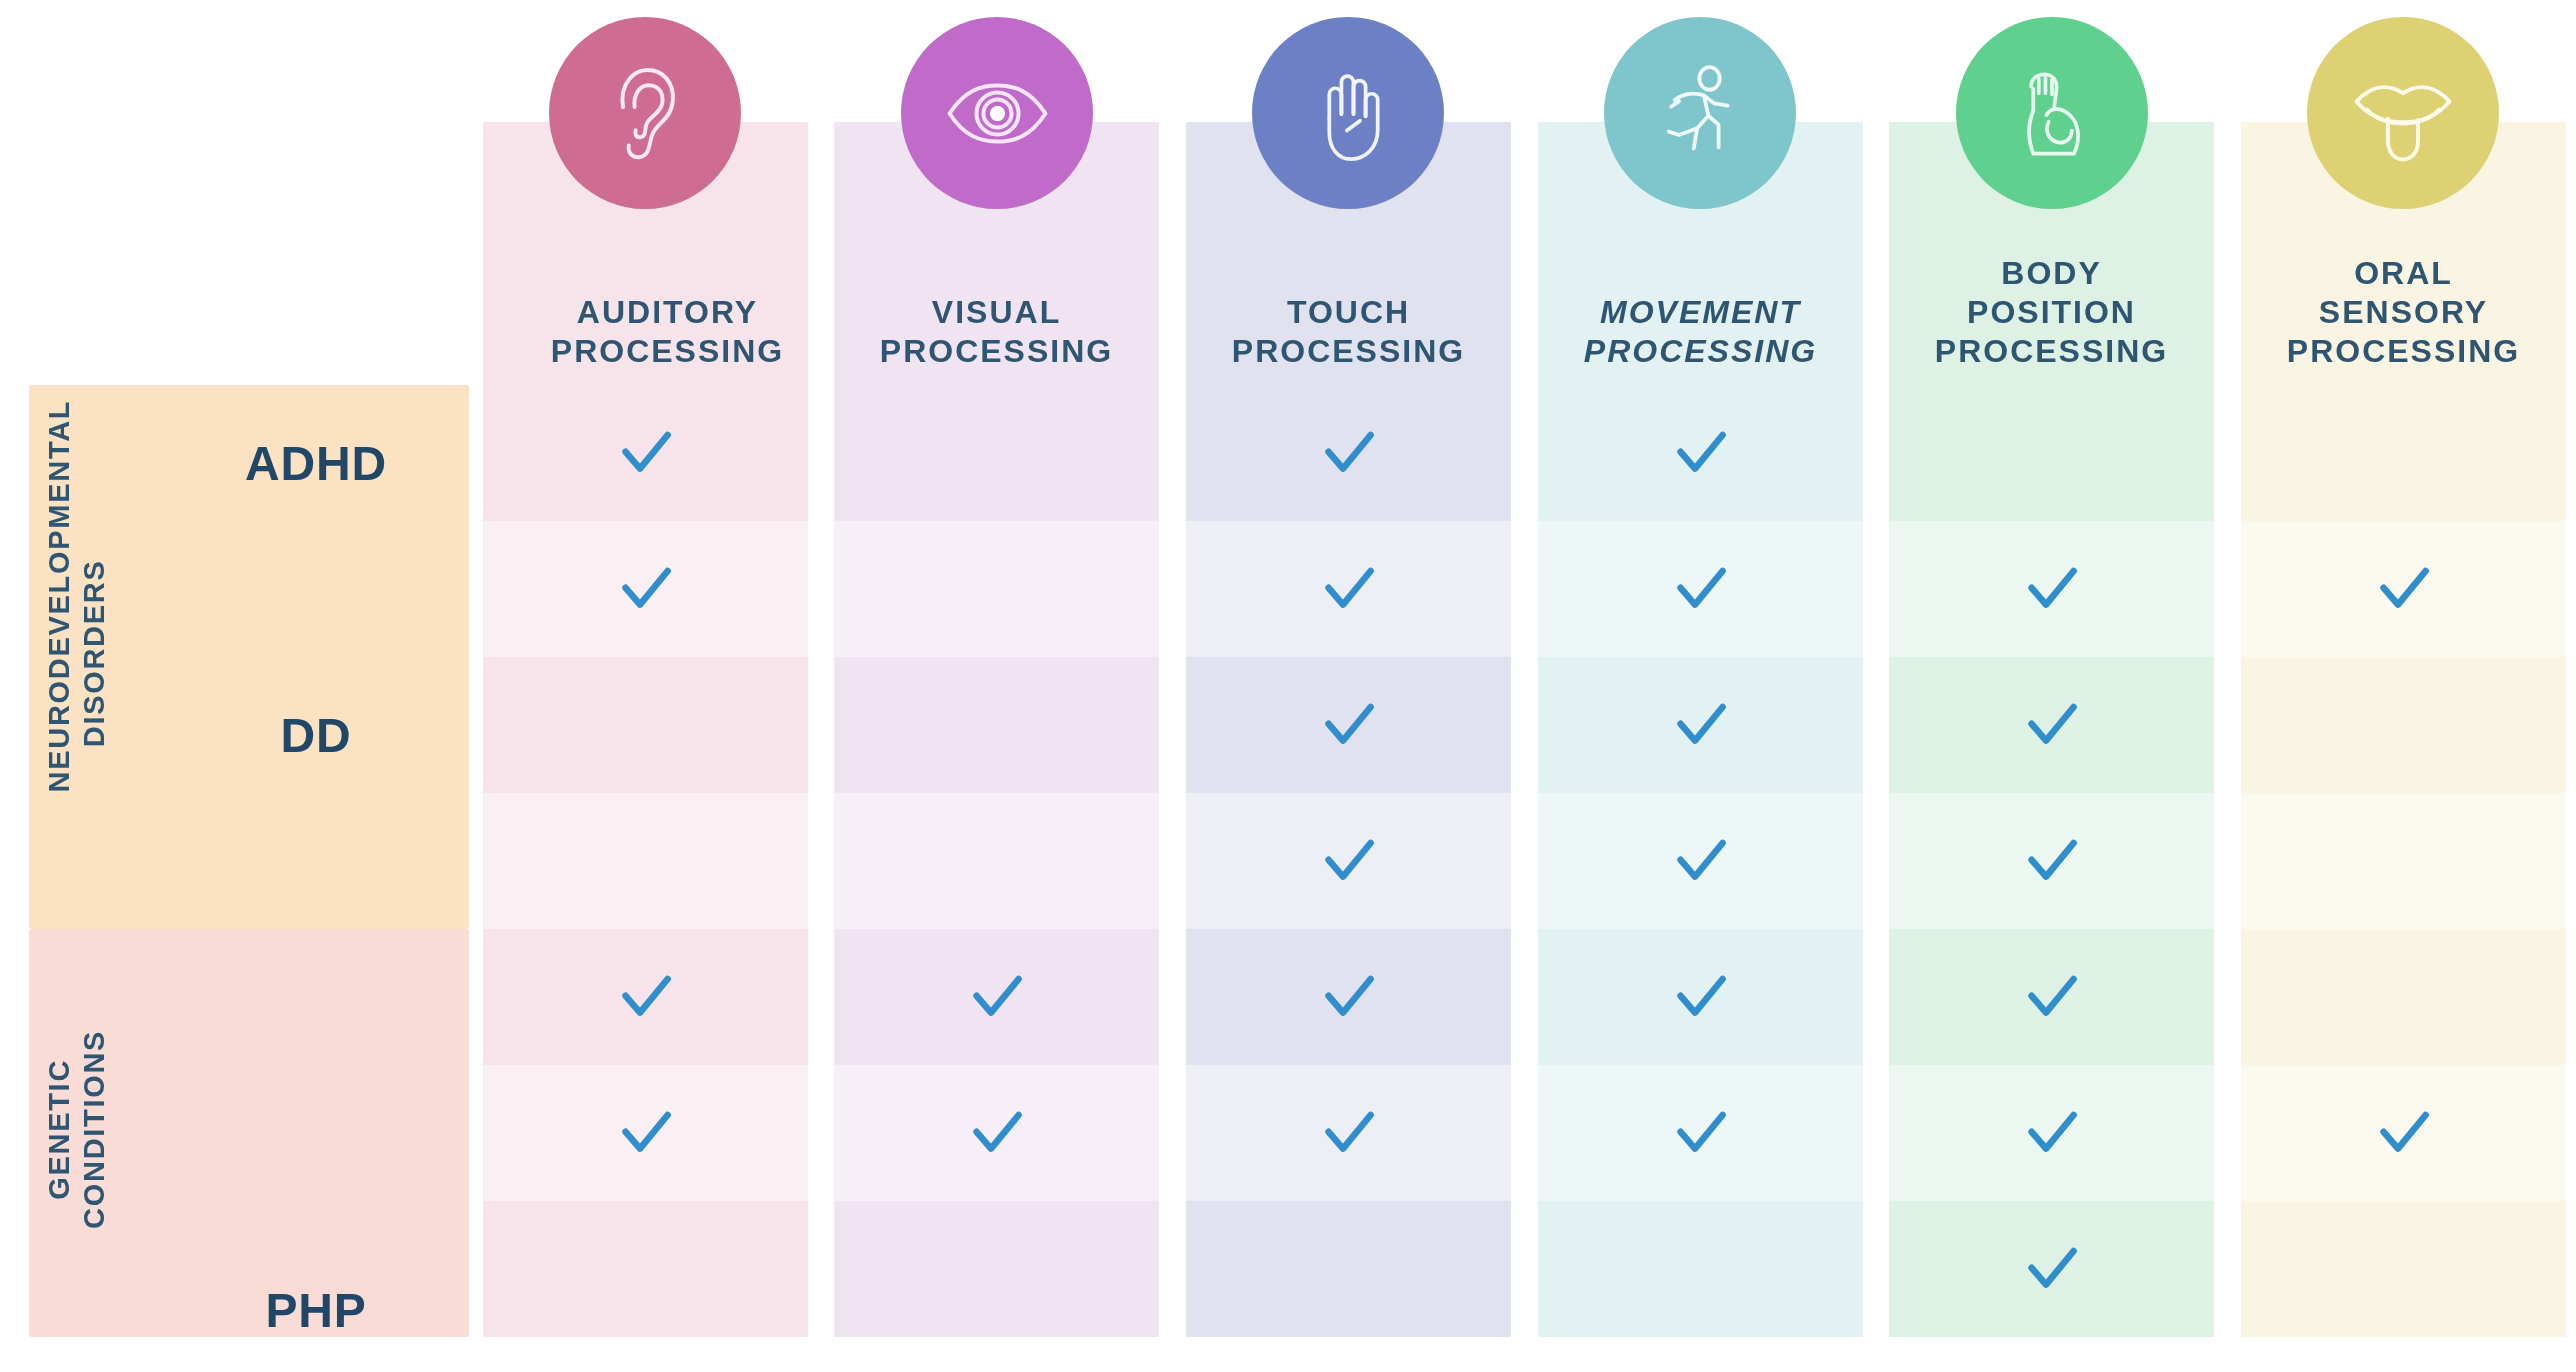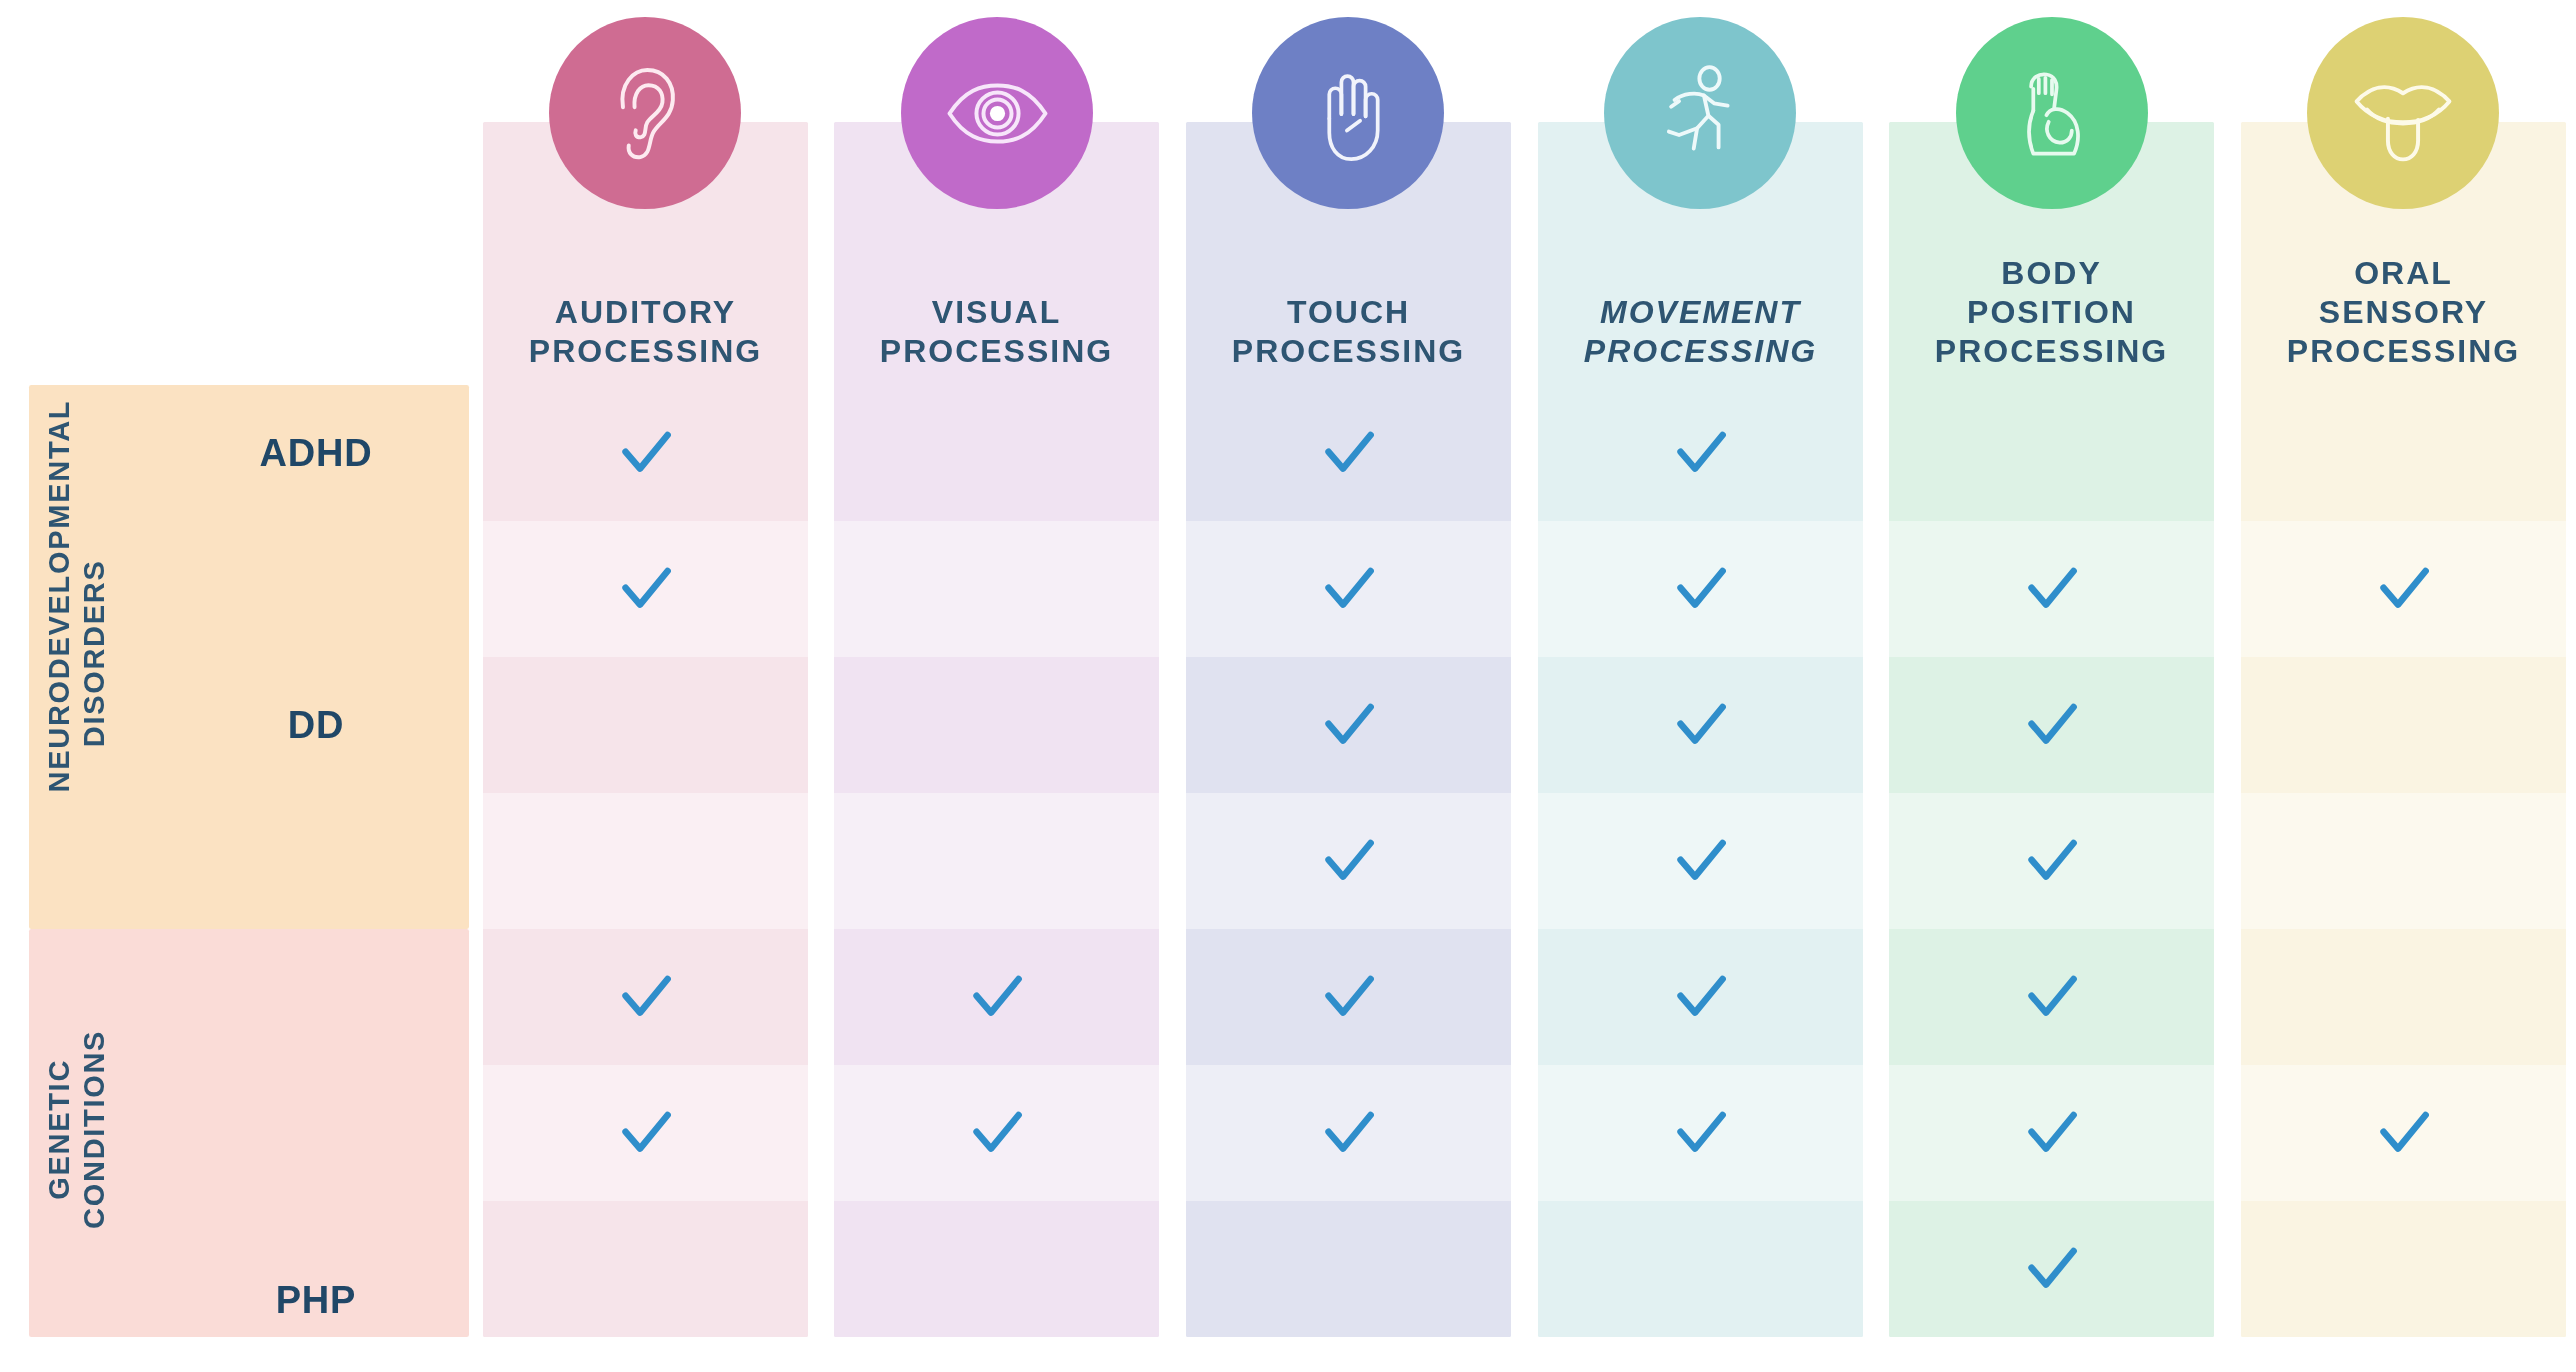"AUDITORY" div.col-head { left: 483px -> 505px }
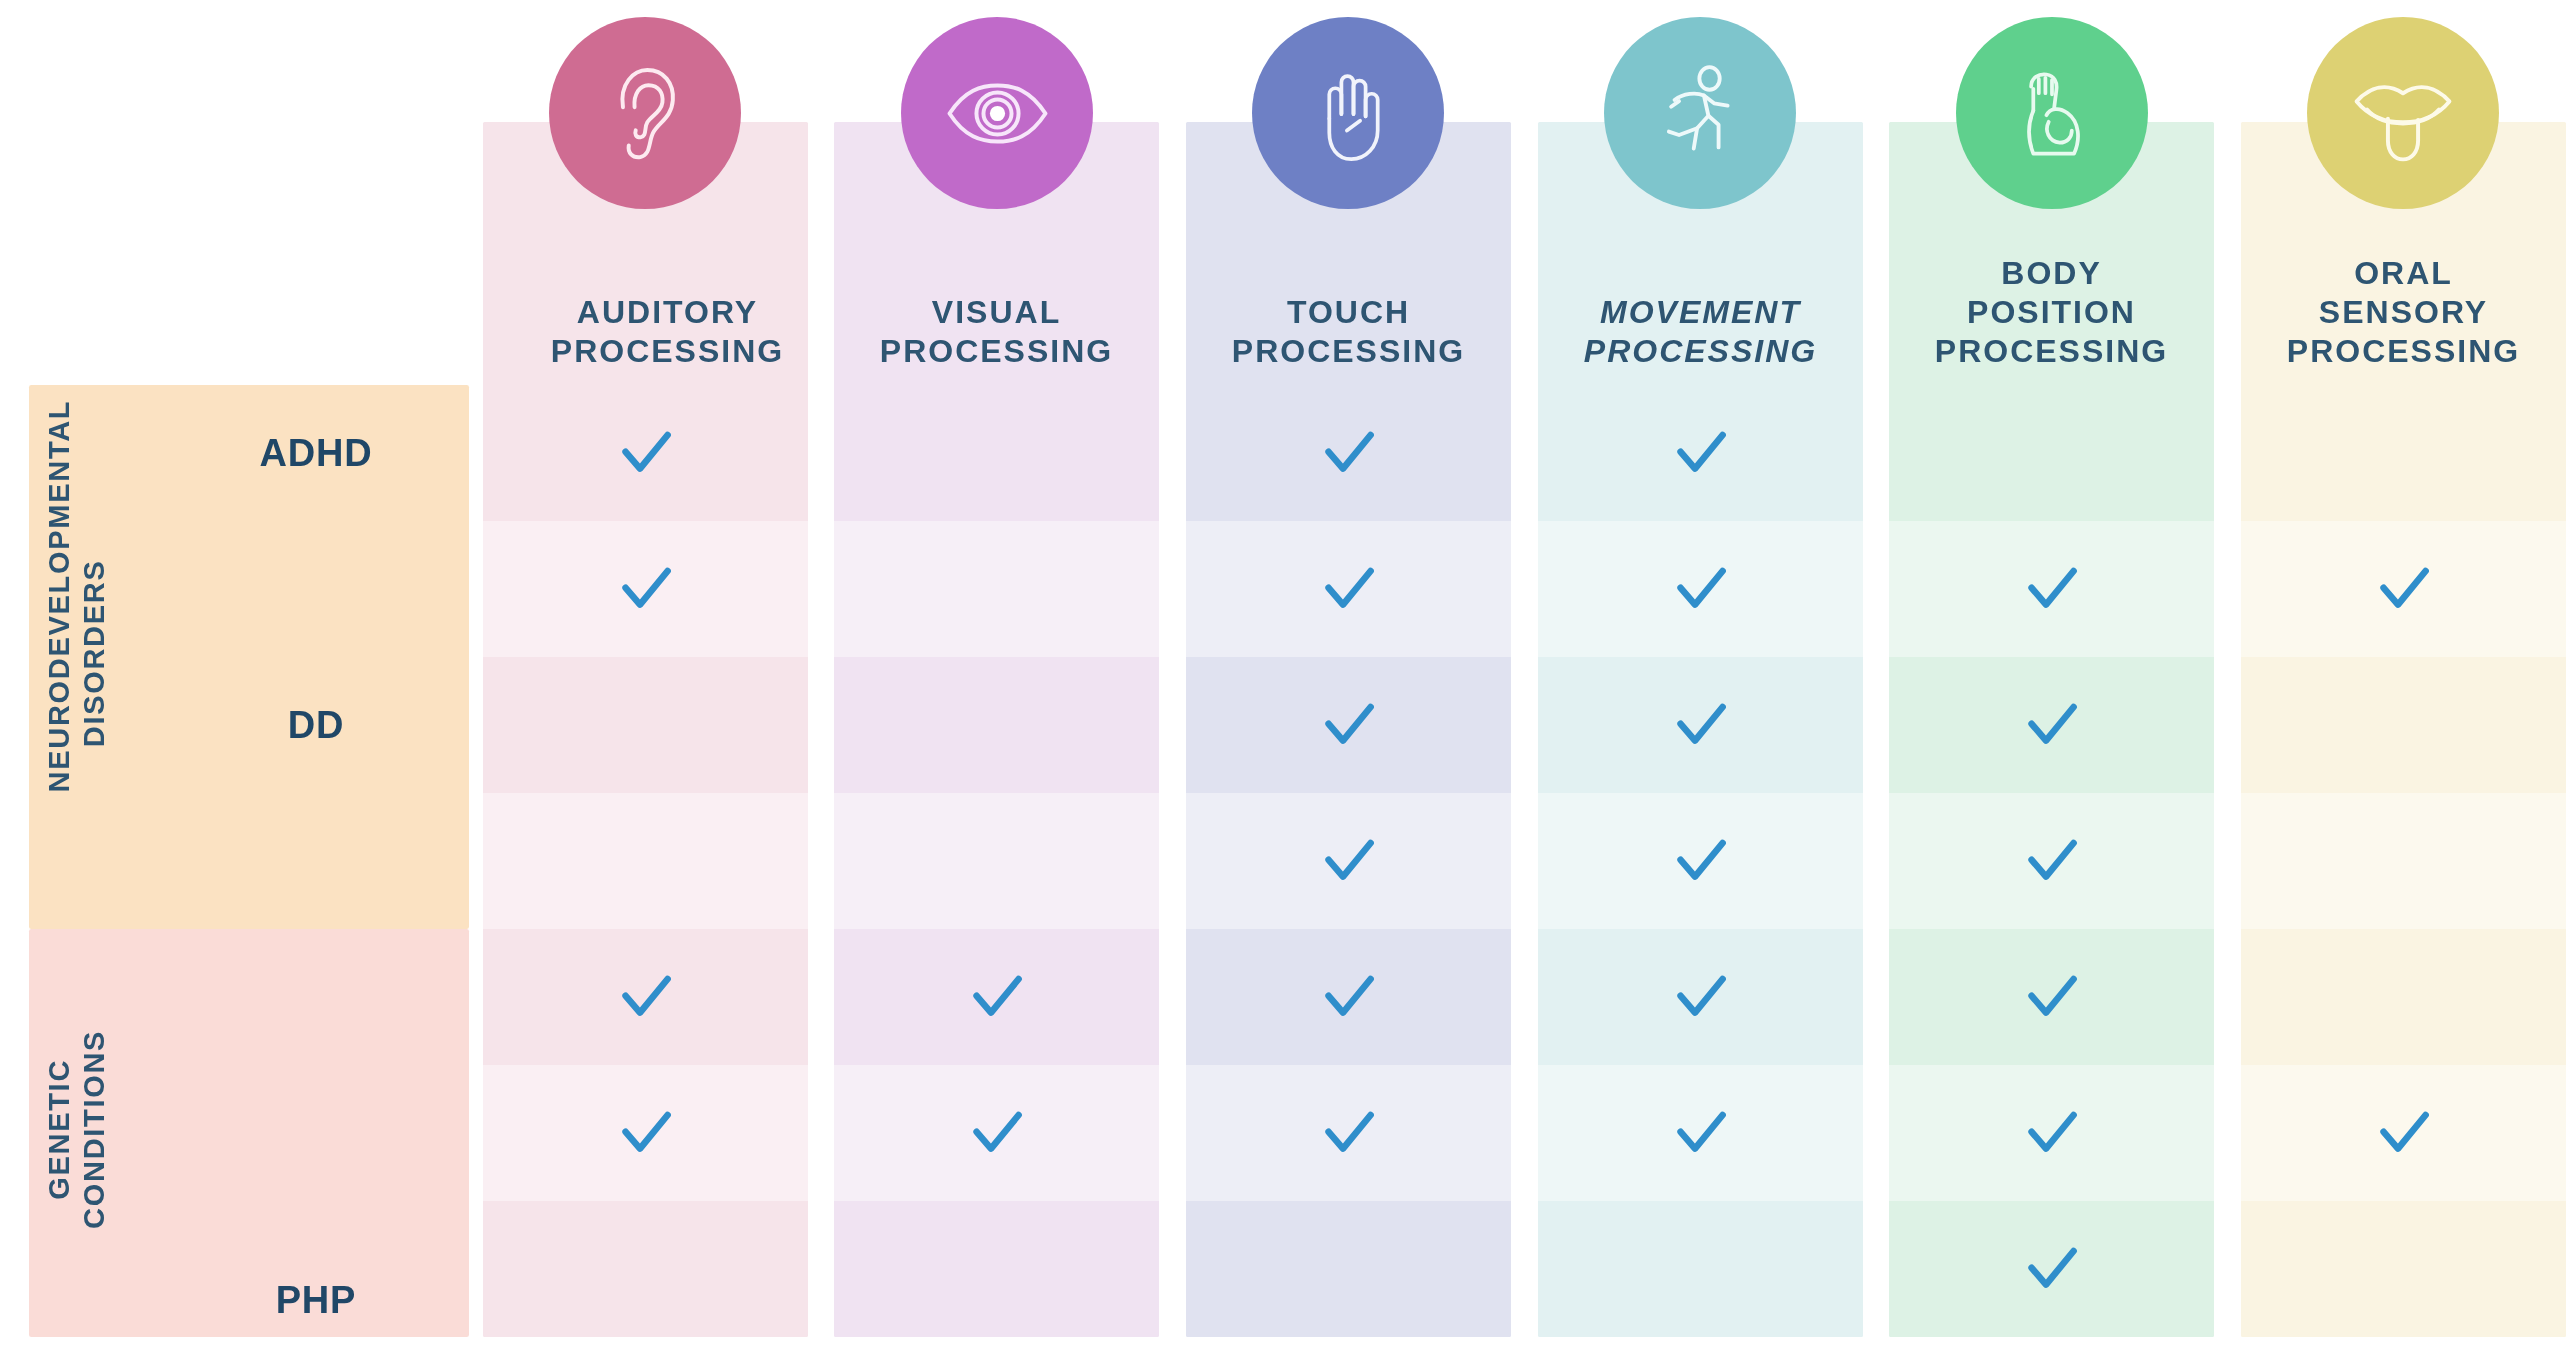"ADHD" .row-label { font-size: 38px -> 48px; margin-top: none -> 10px }
